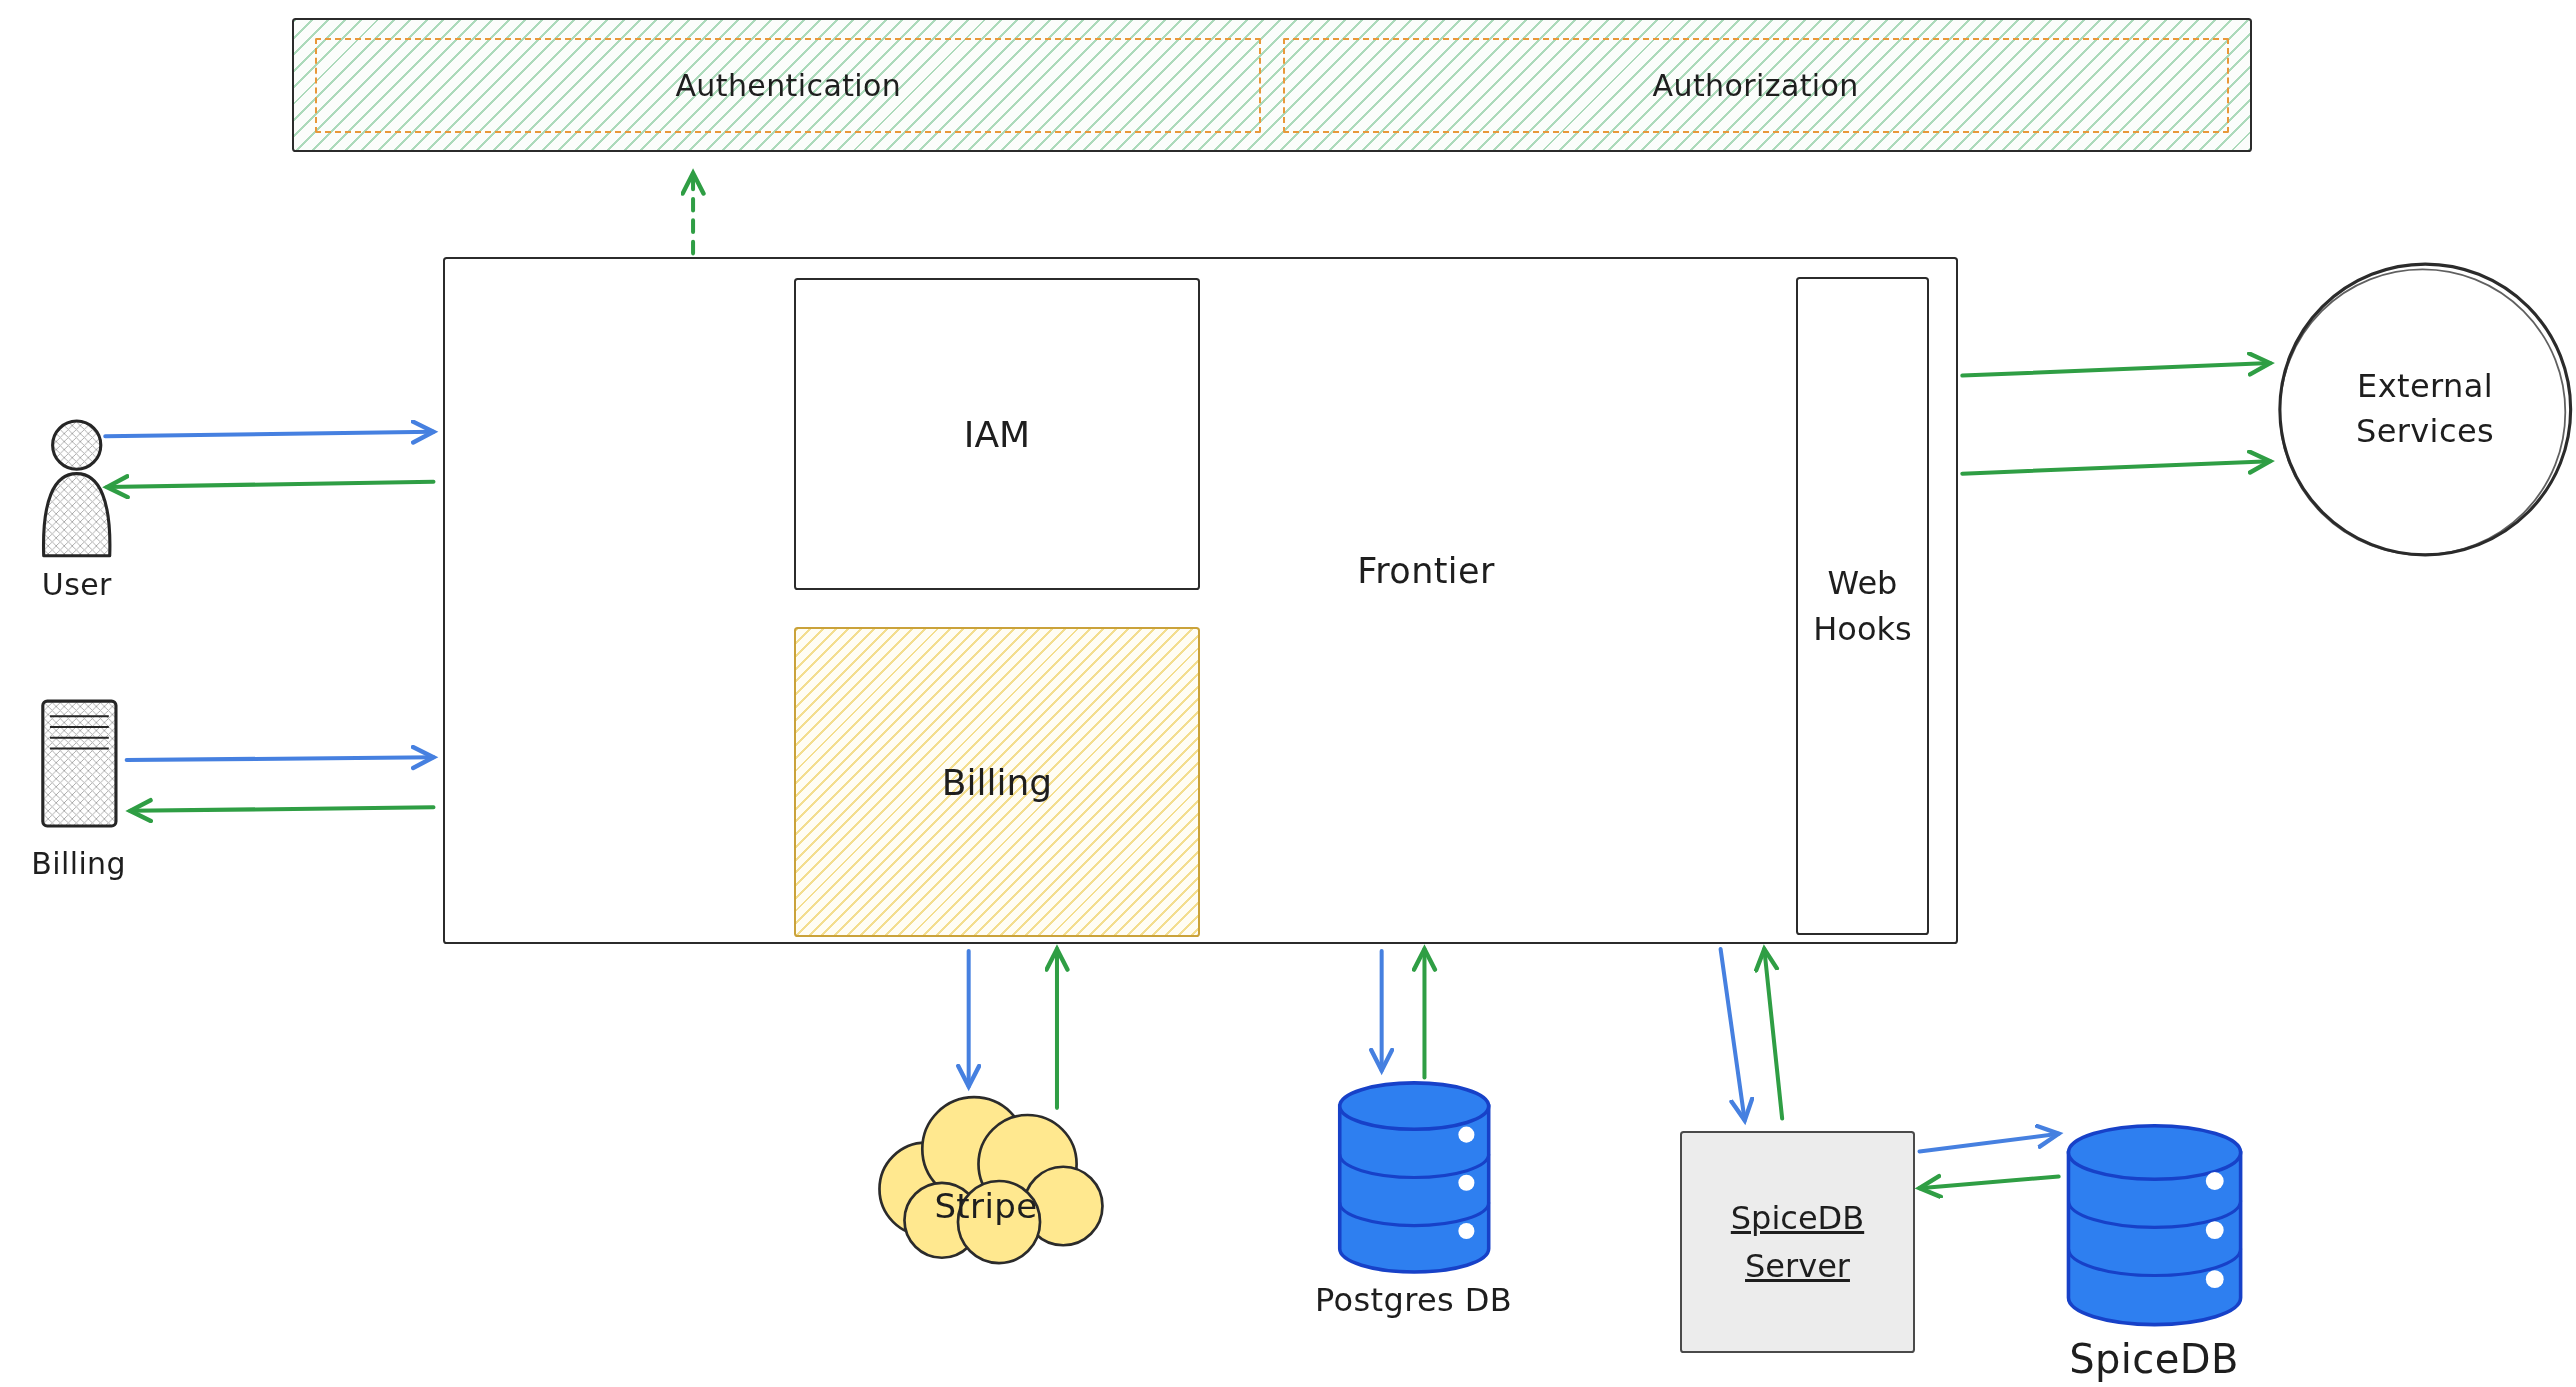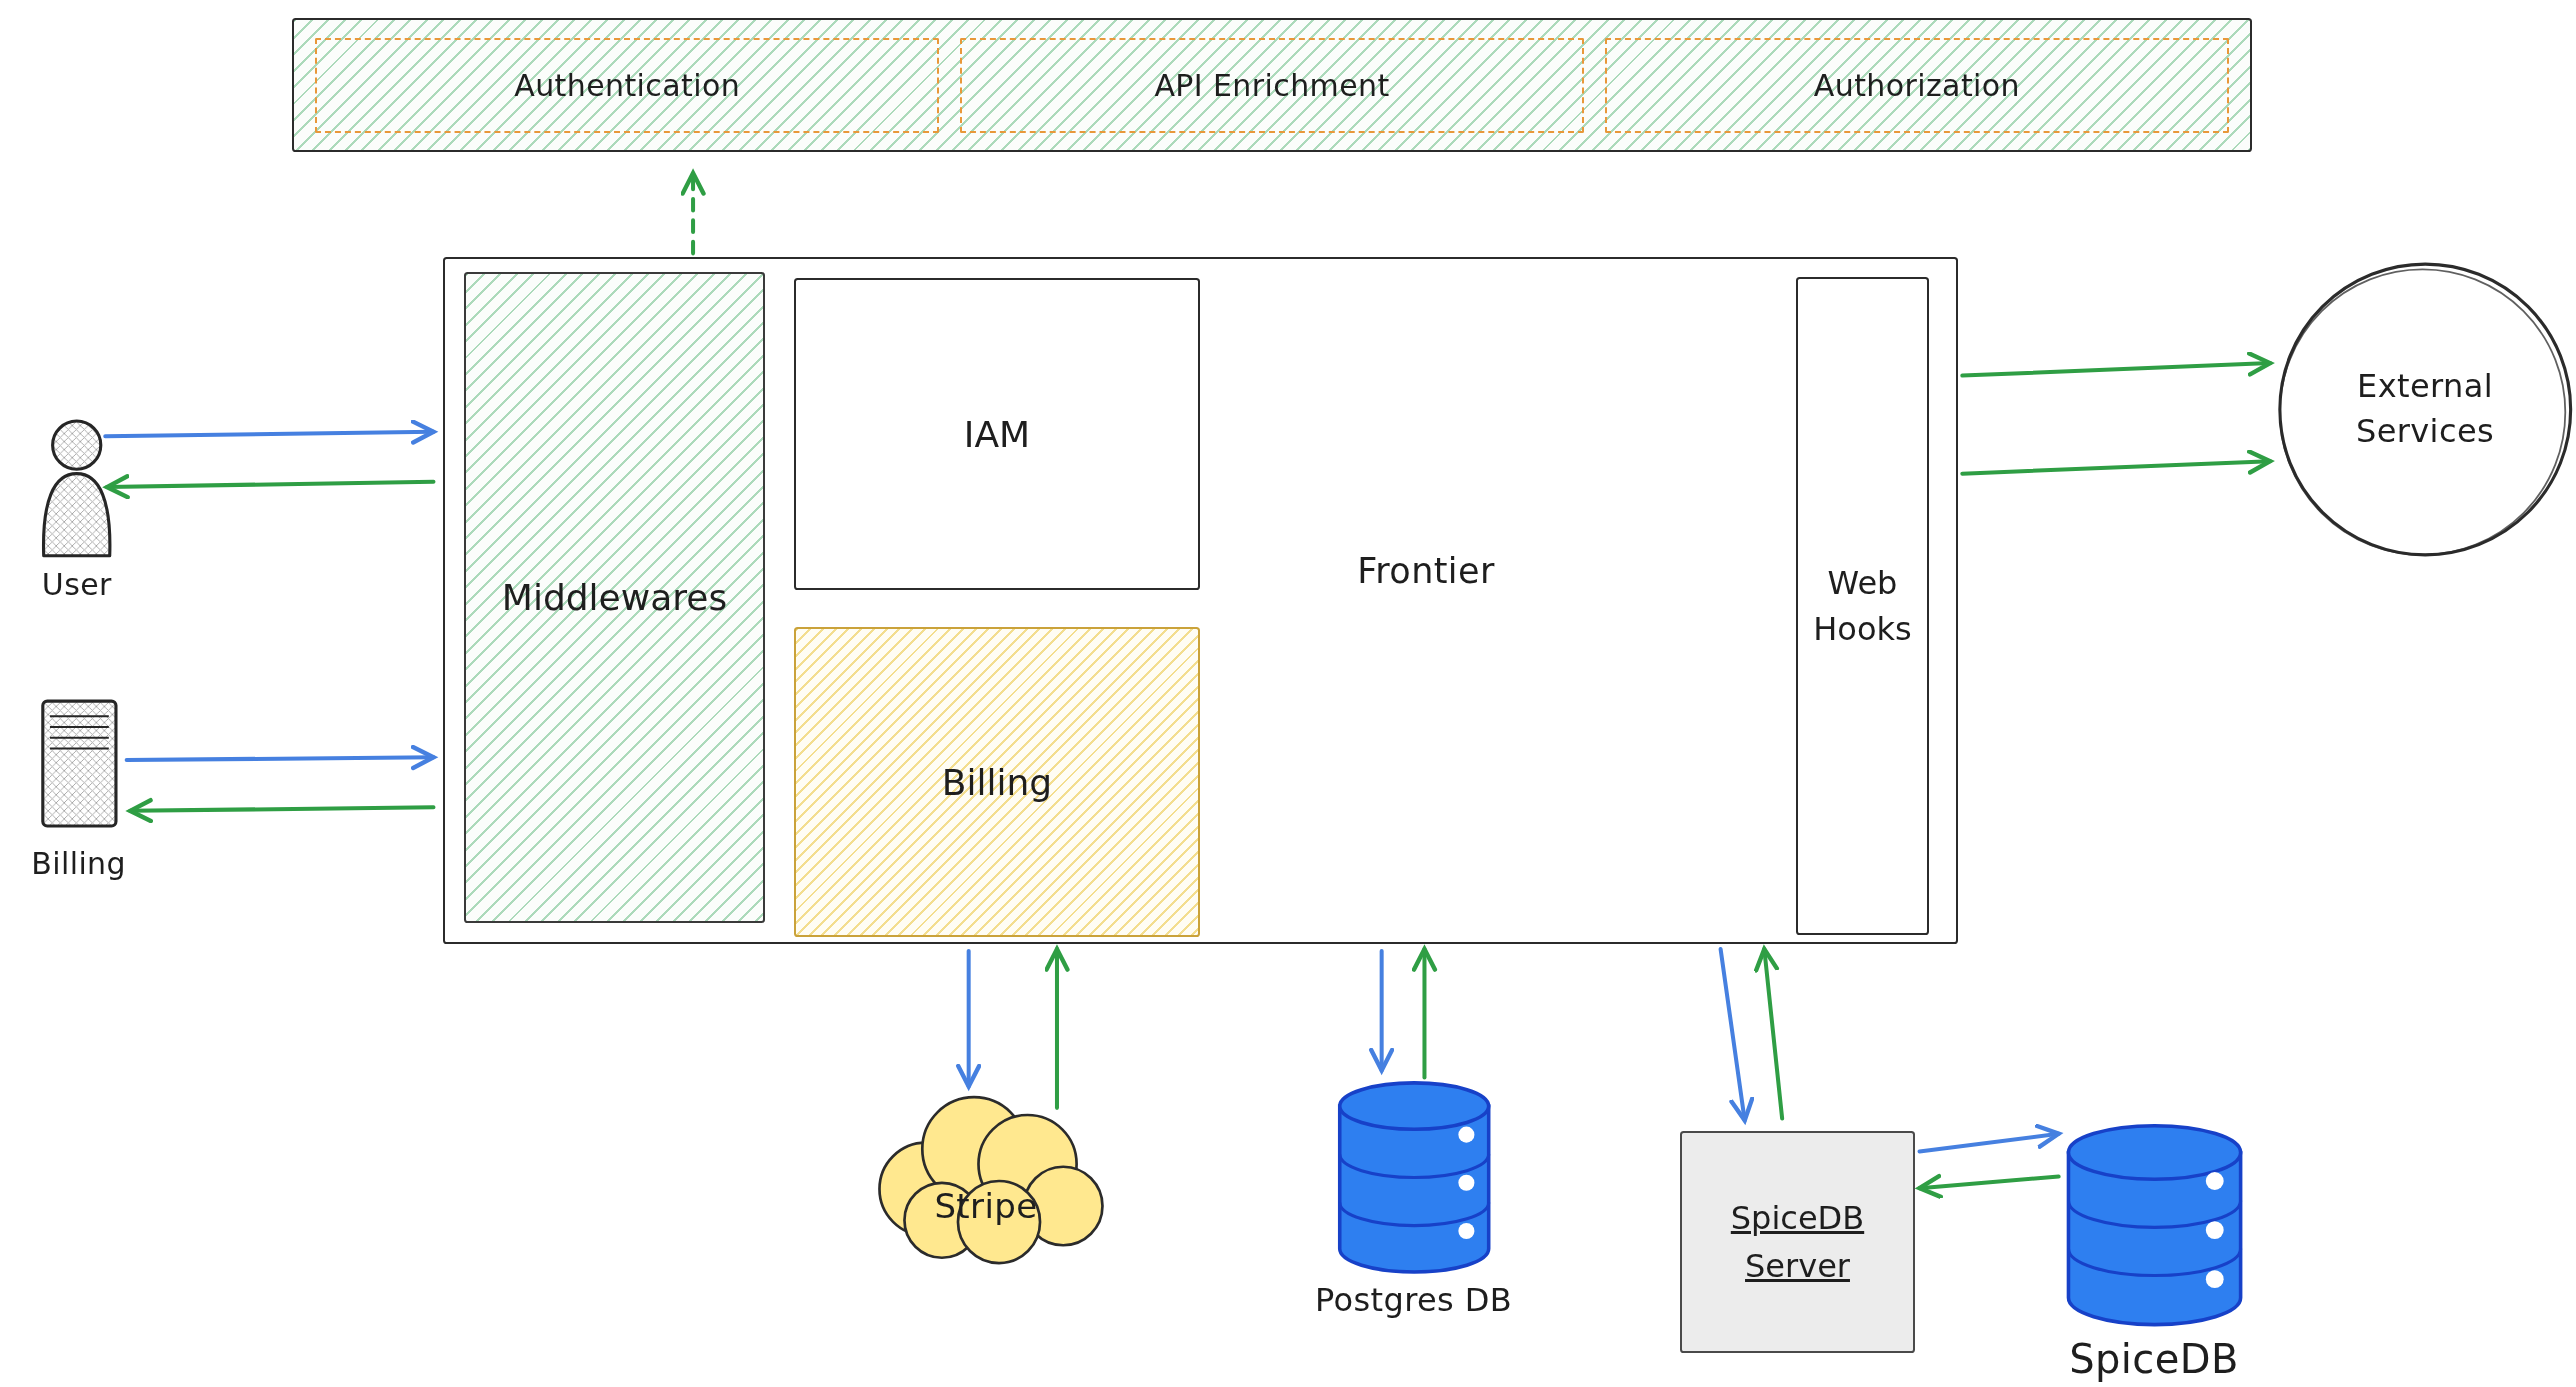"API Enrichment" div.seg { html: <div> <span>API Enrichment</span> </div> -> none }
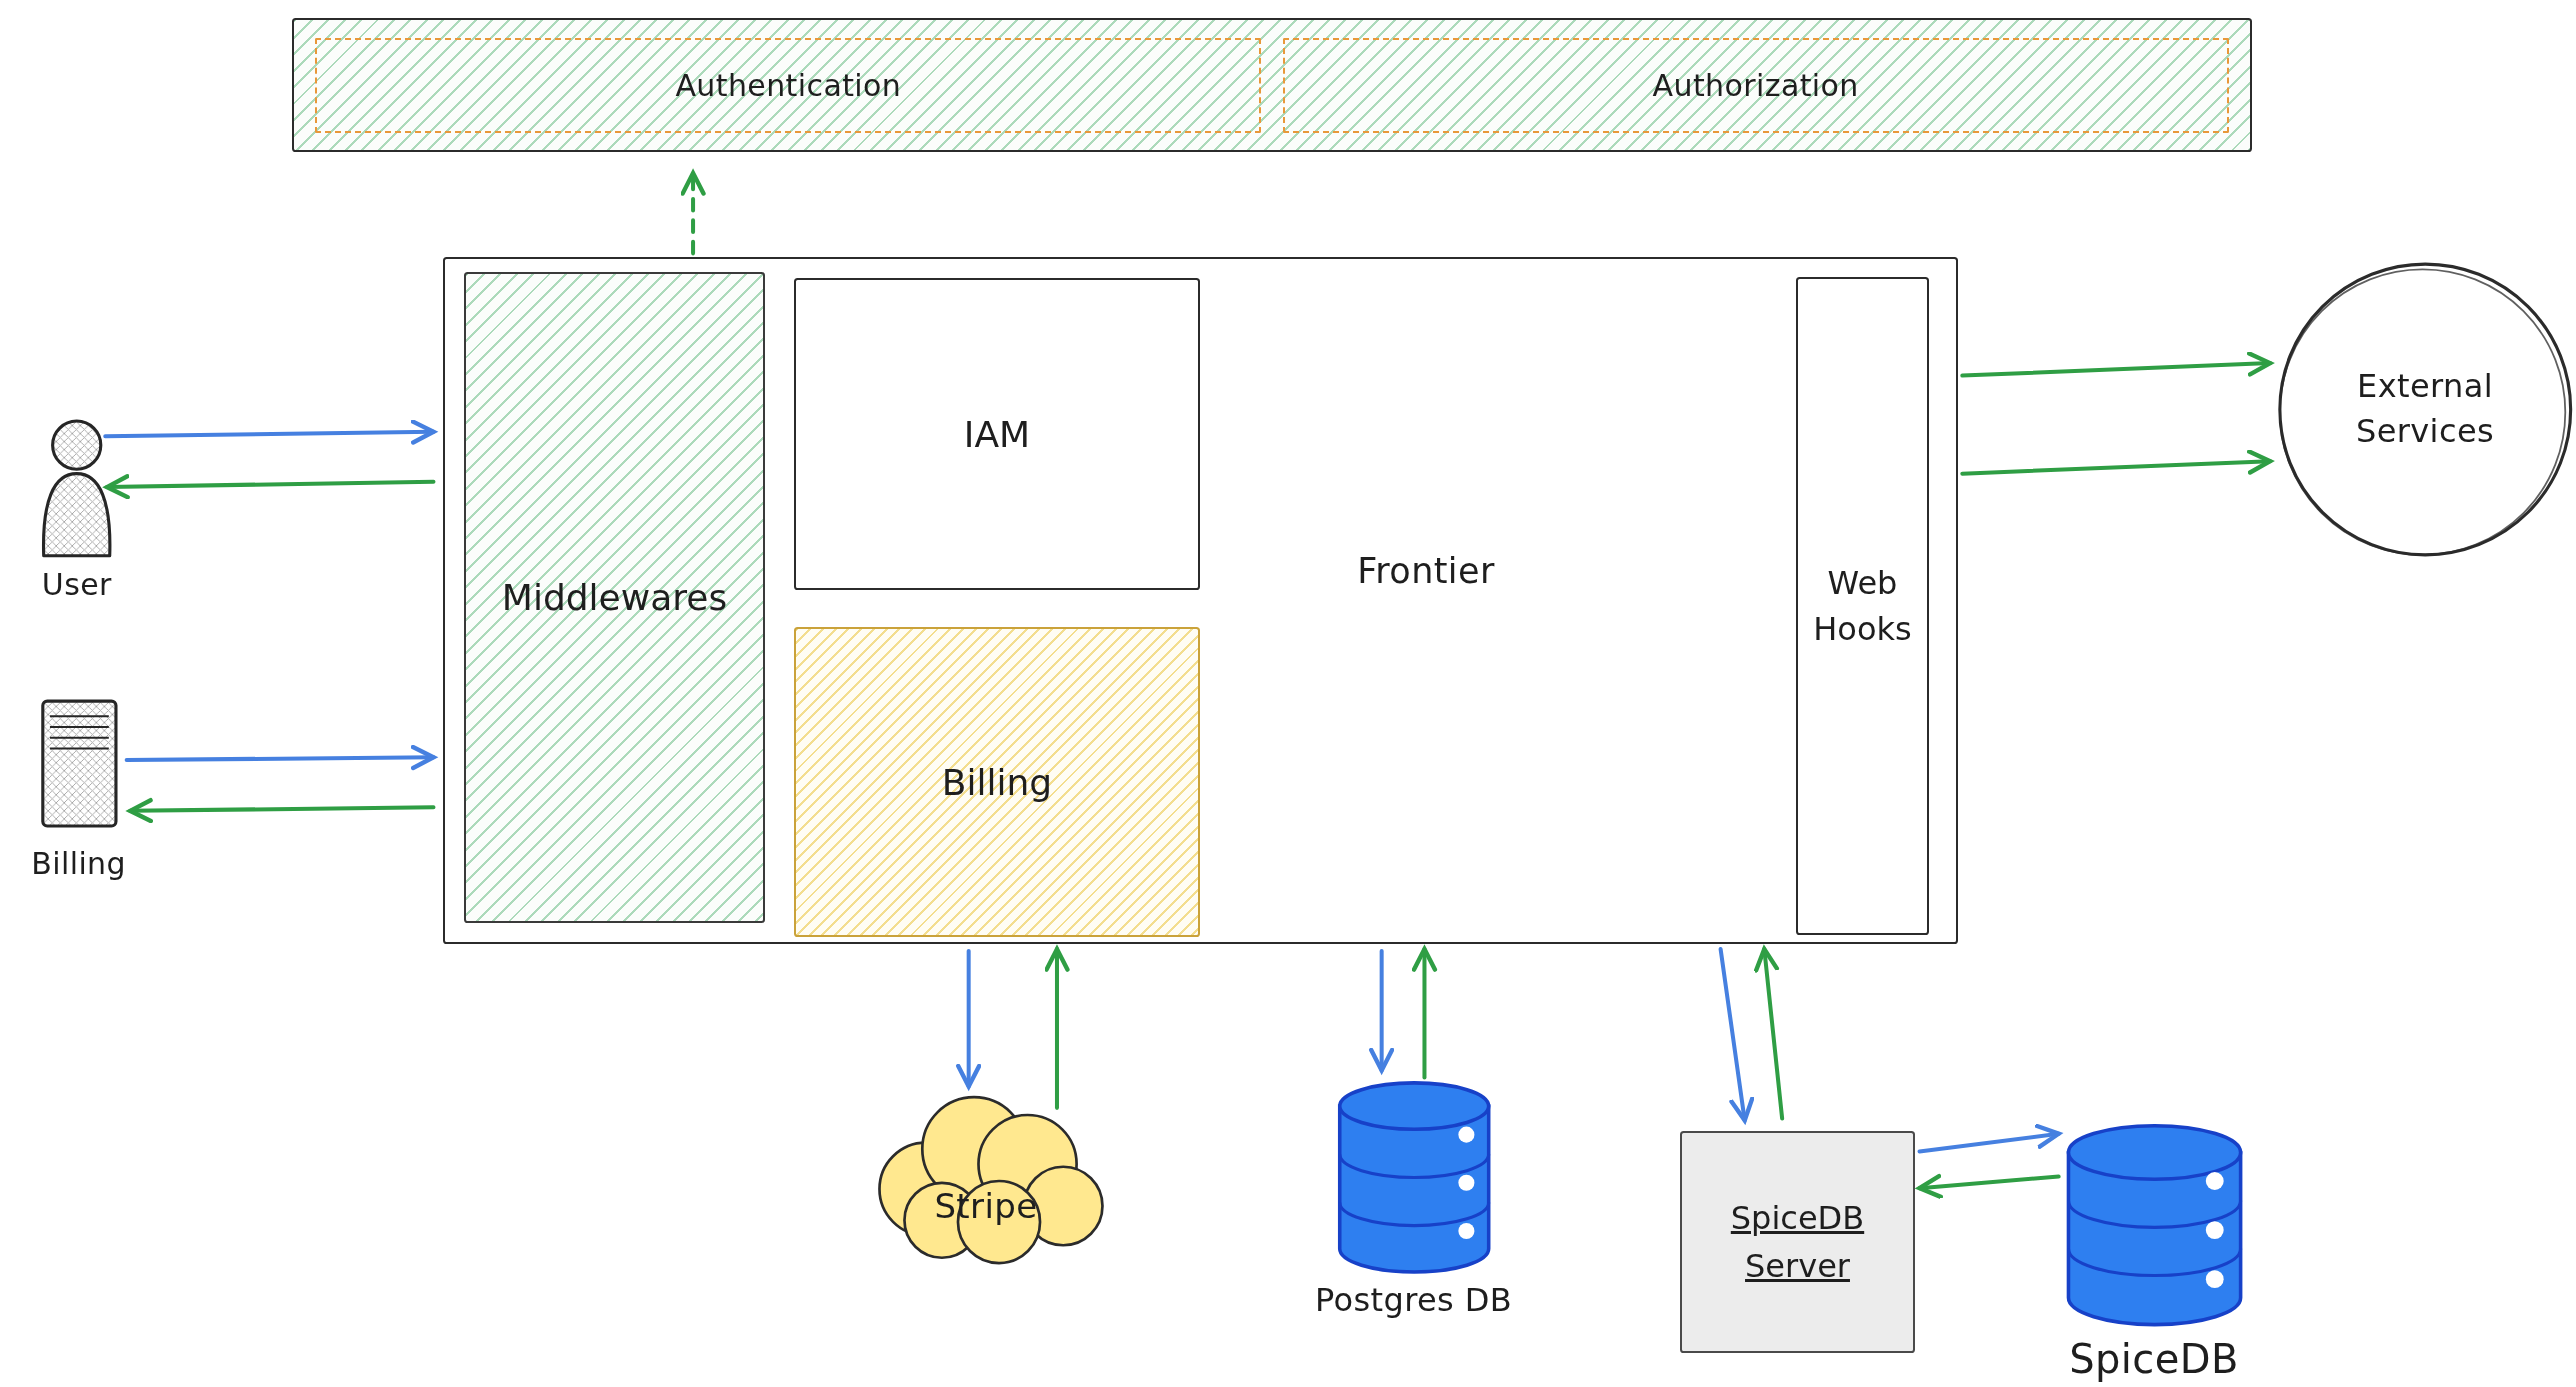"Middlewares" div.box { html: <div> <span>Middlewares</span> </div> -> none }
